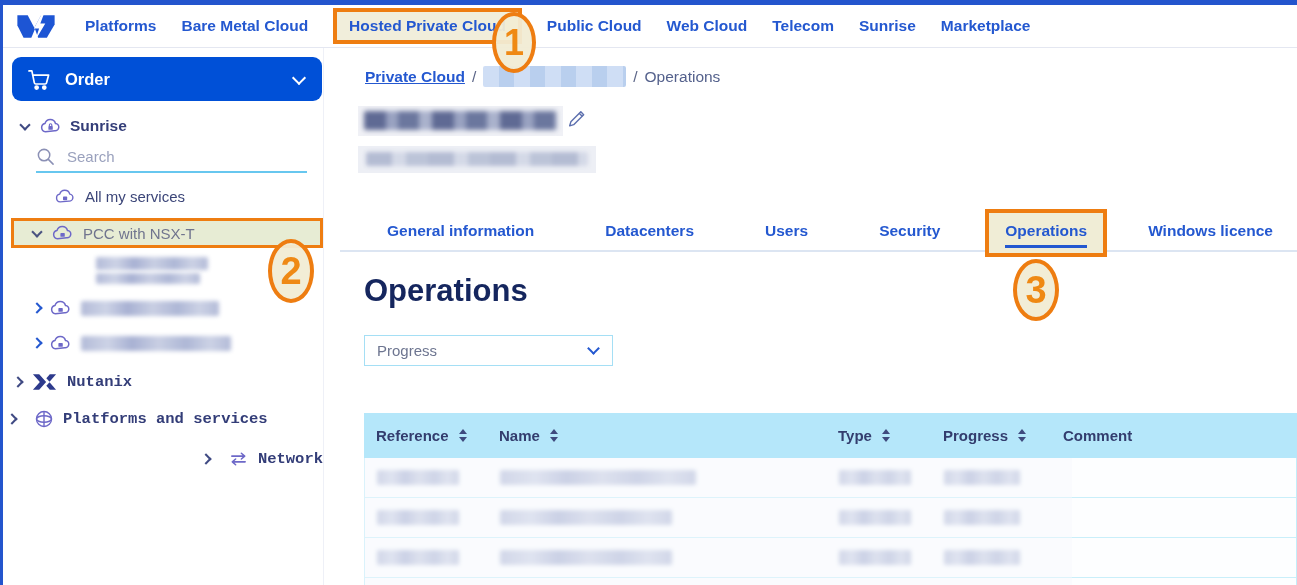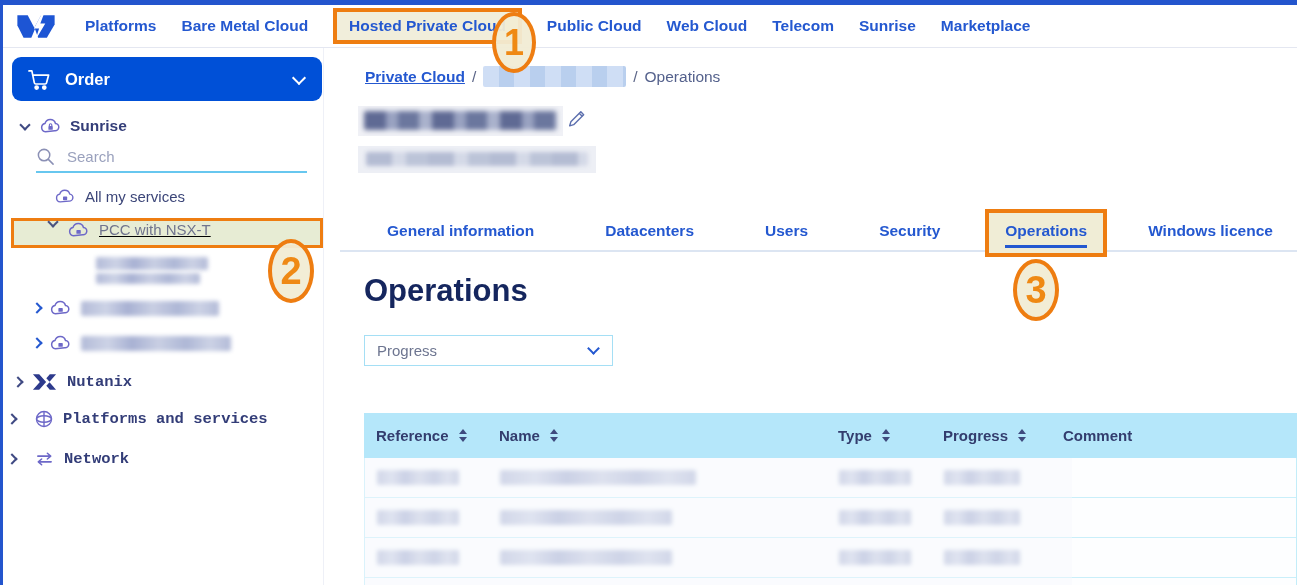"PCC with NSX-T" .pcc-row { align-items: none -> center; padding-left: 35px -> 19px; text-decoration: underline -> none }
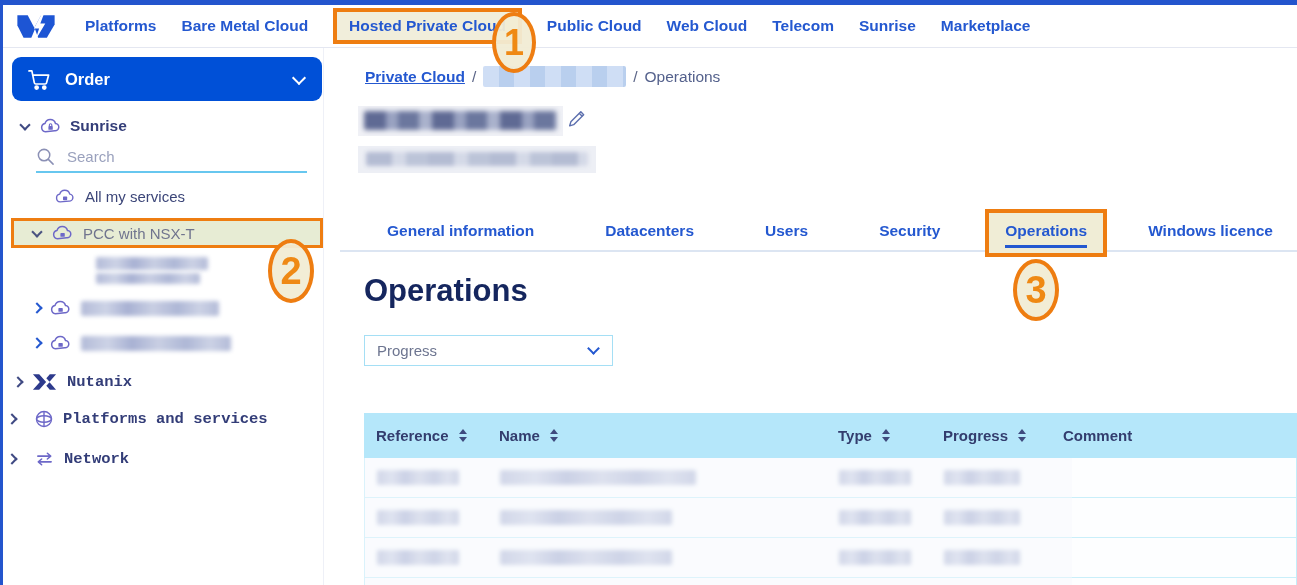"Network" div.srow { justify-content: none -> flex-end }
